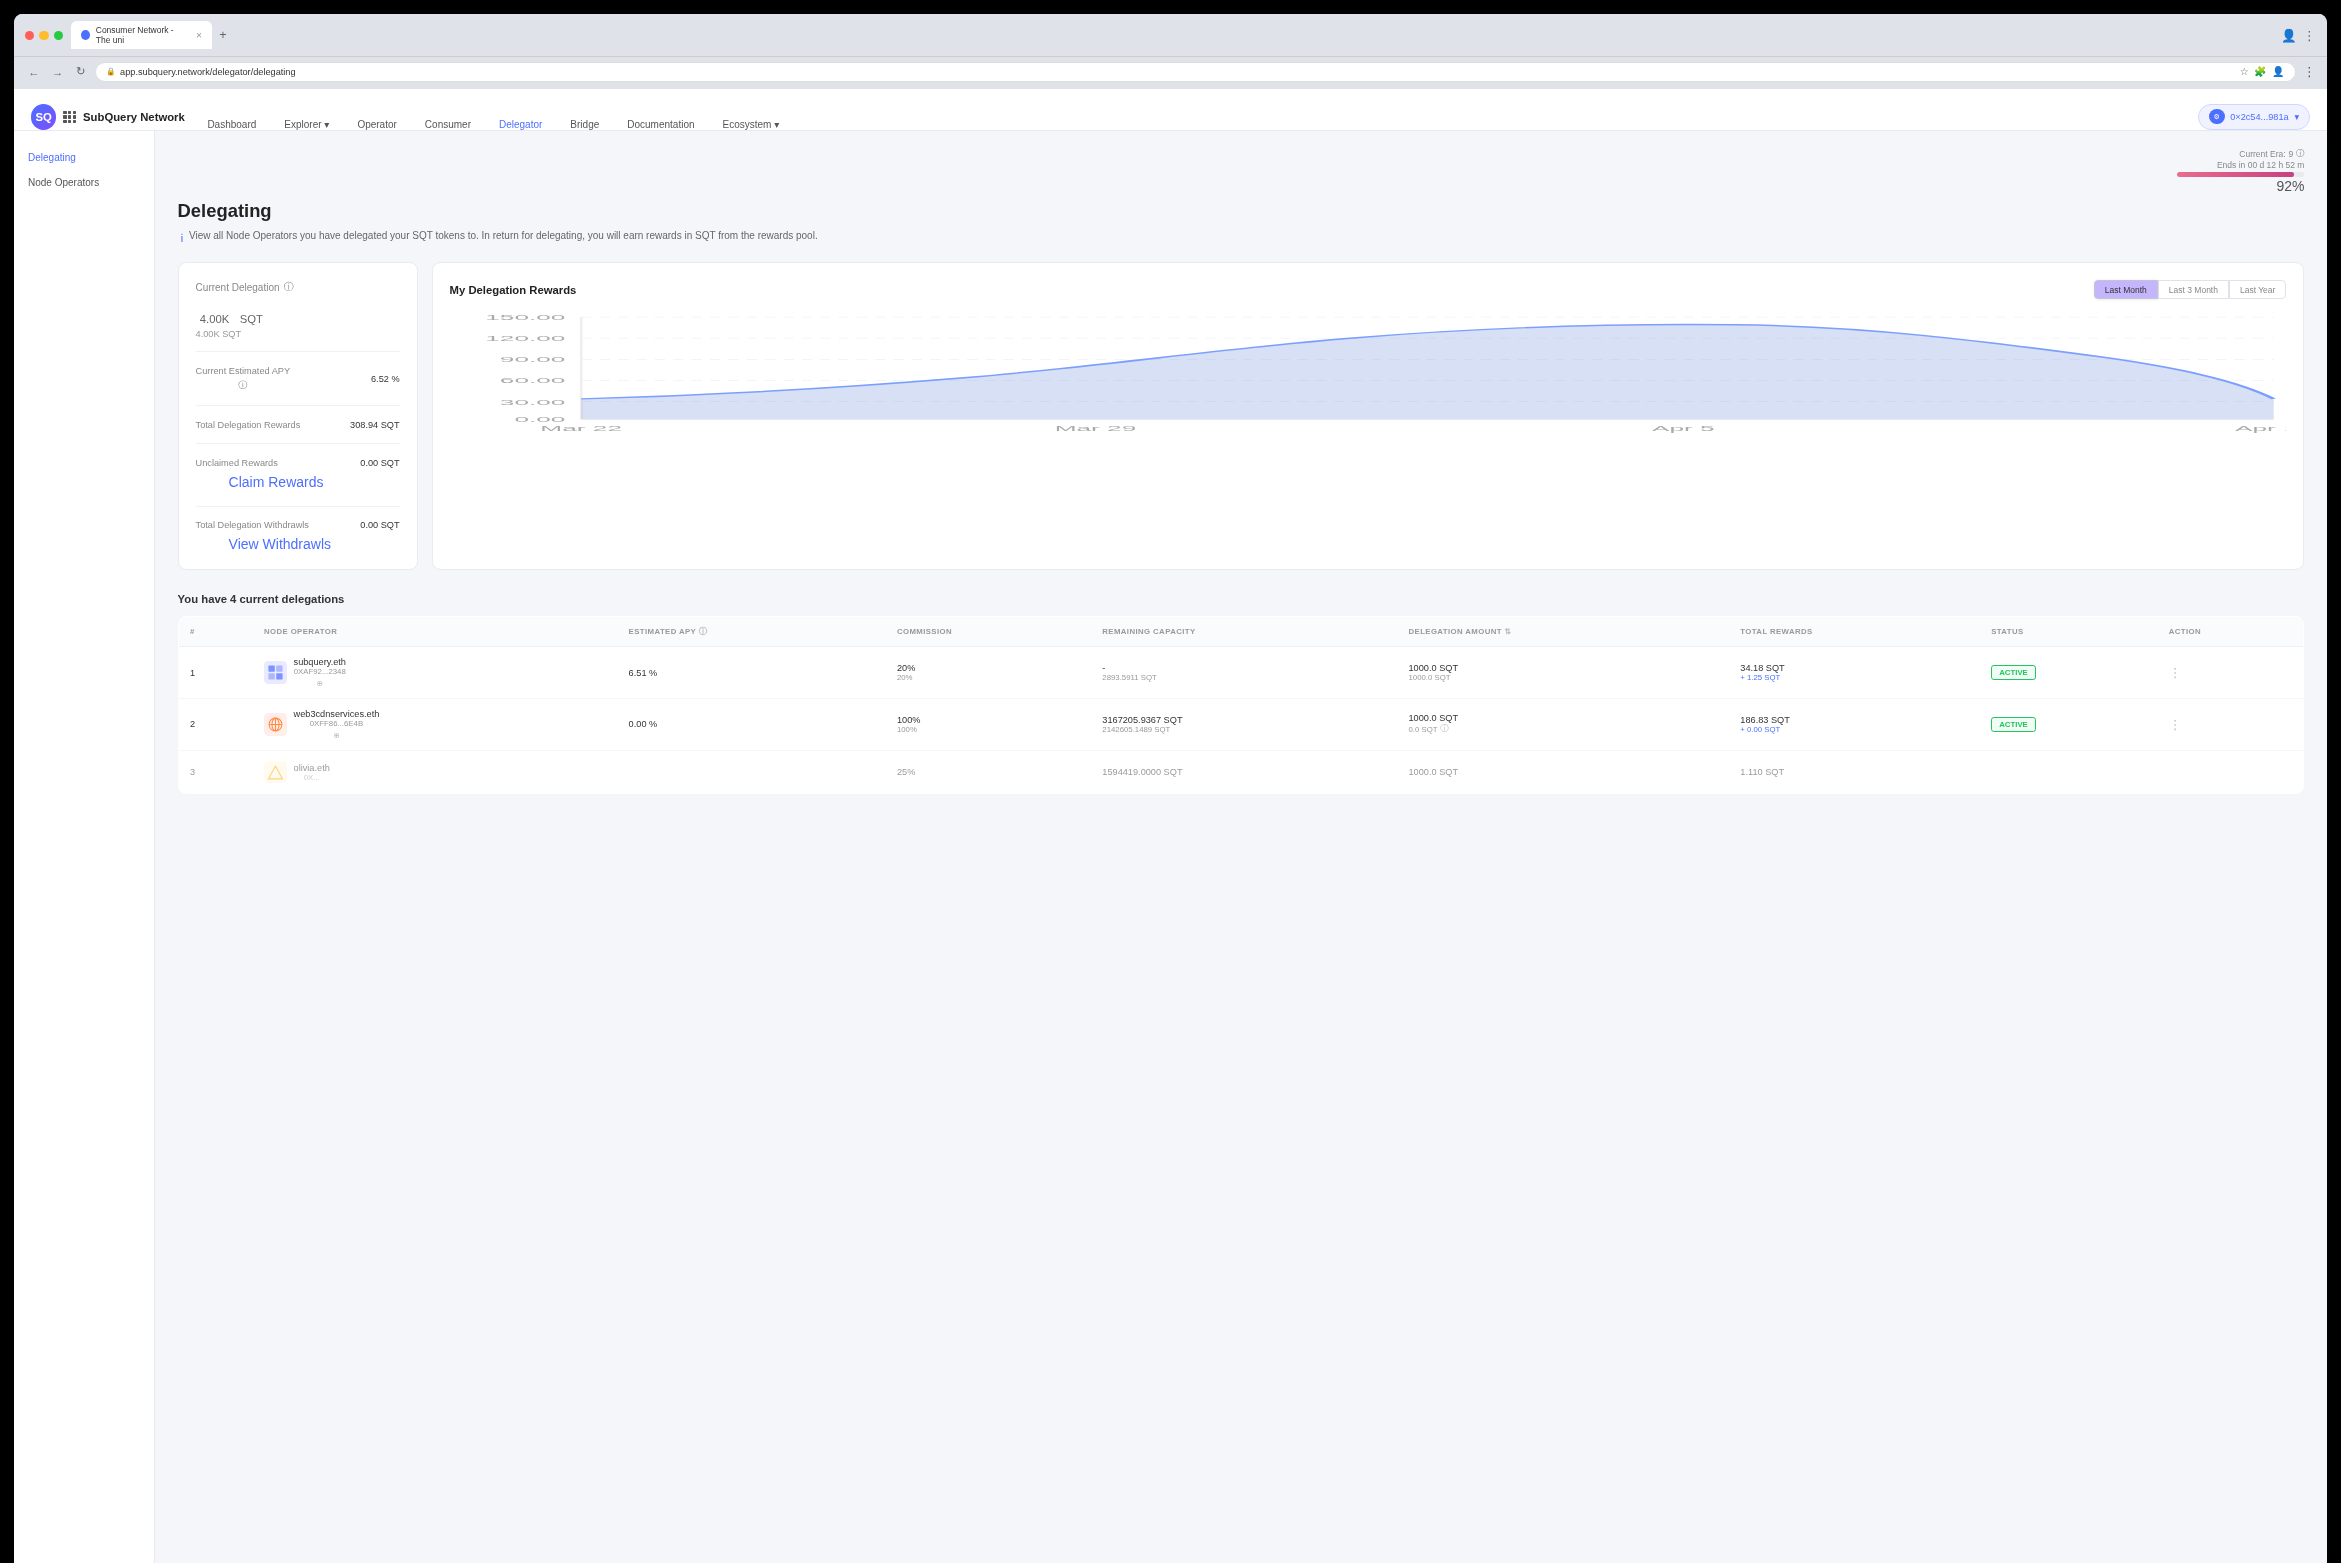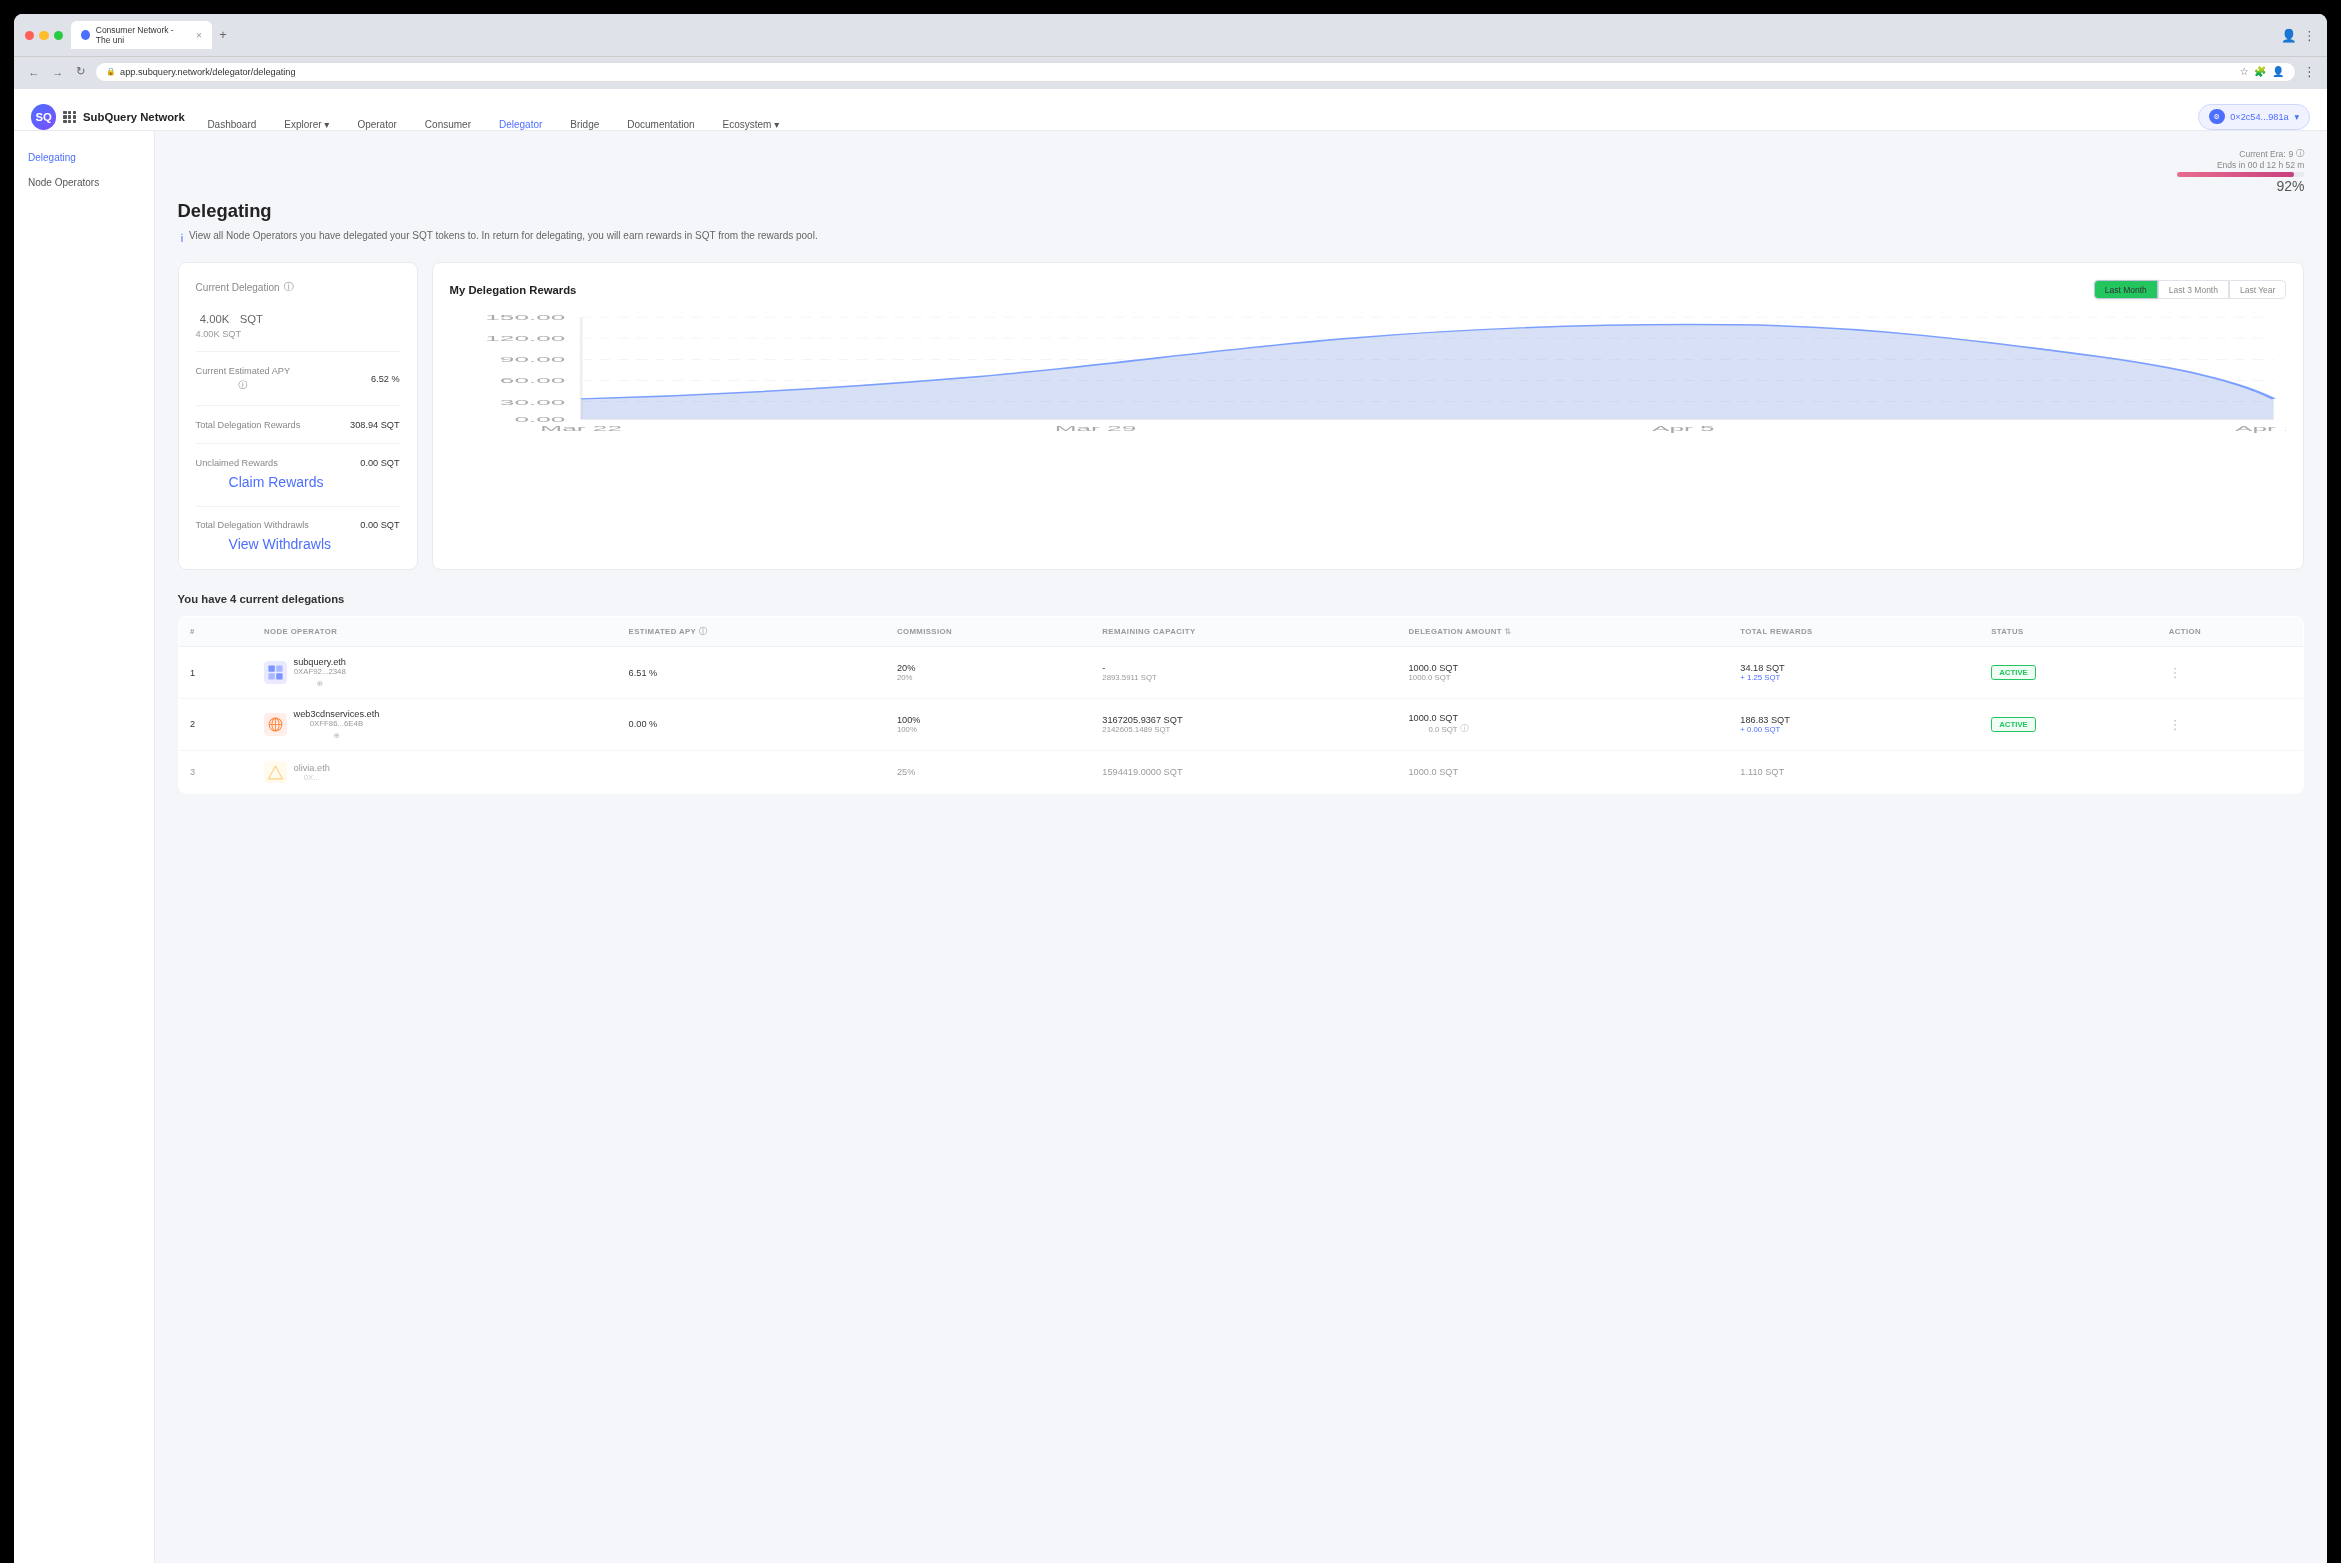"Last Month" .time-btn.active { background: #22c55e -> #c4b5fd }
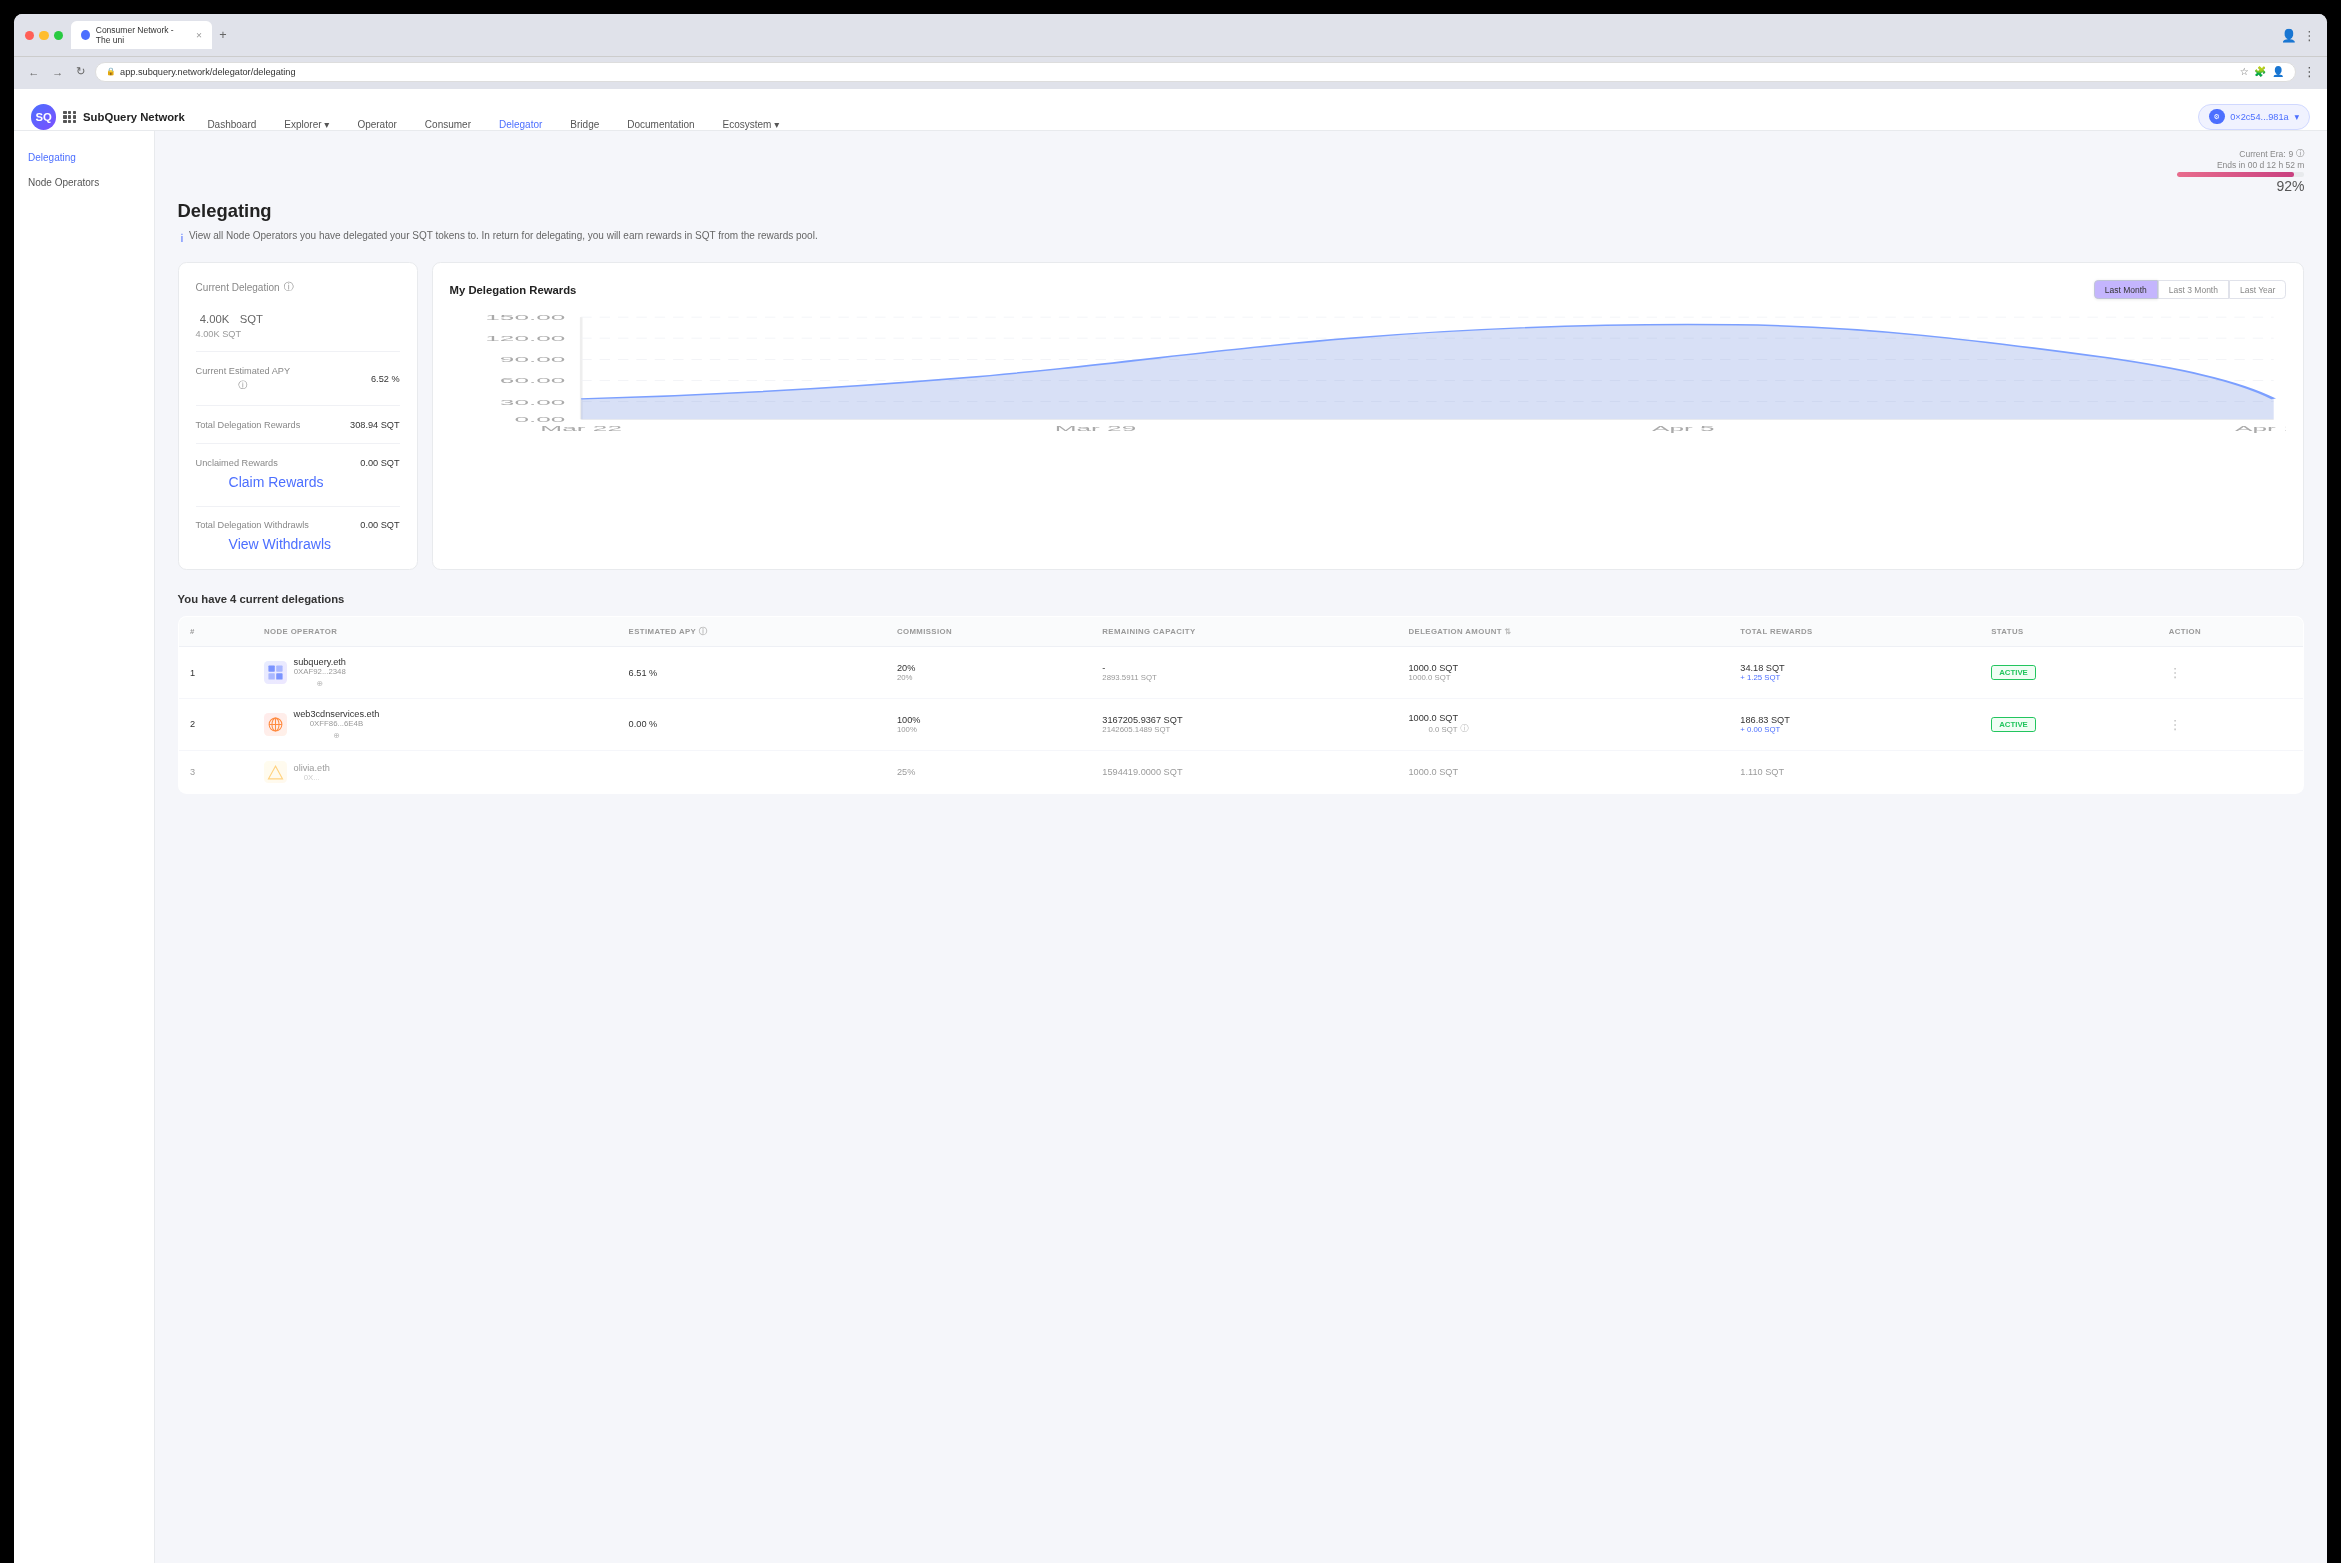"0.0 SQT" div { margin-left: 20px -> none }
